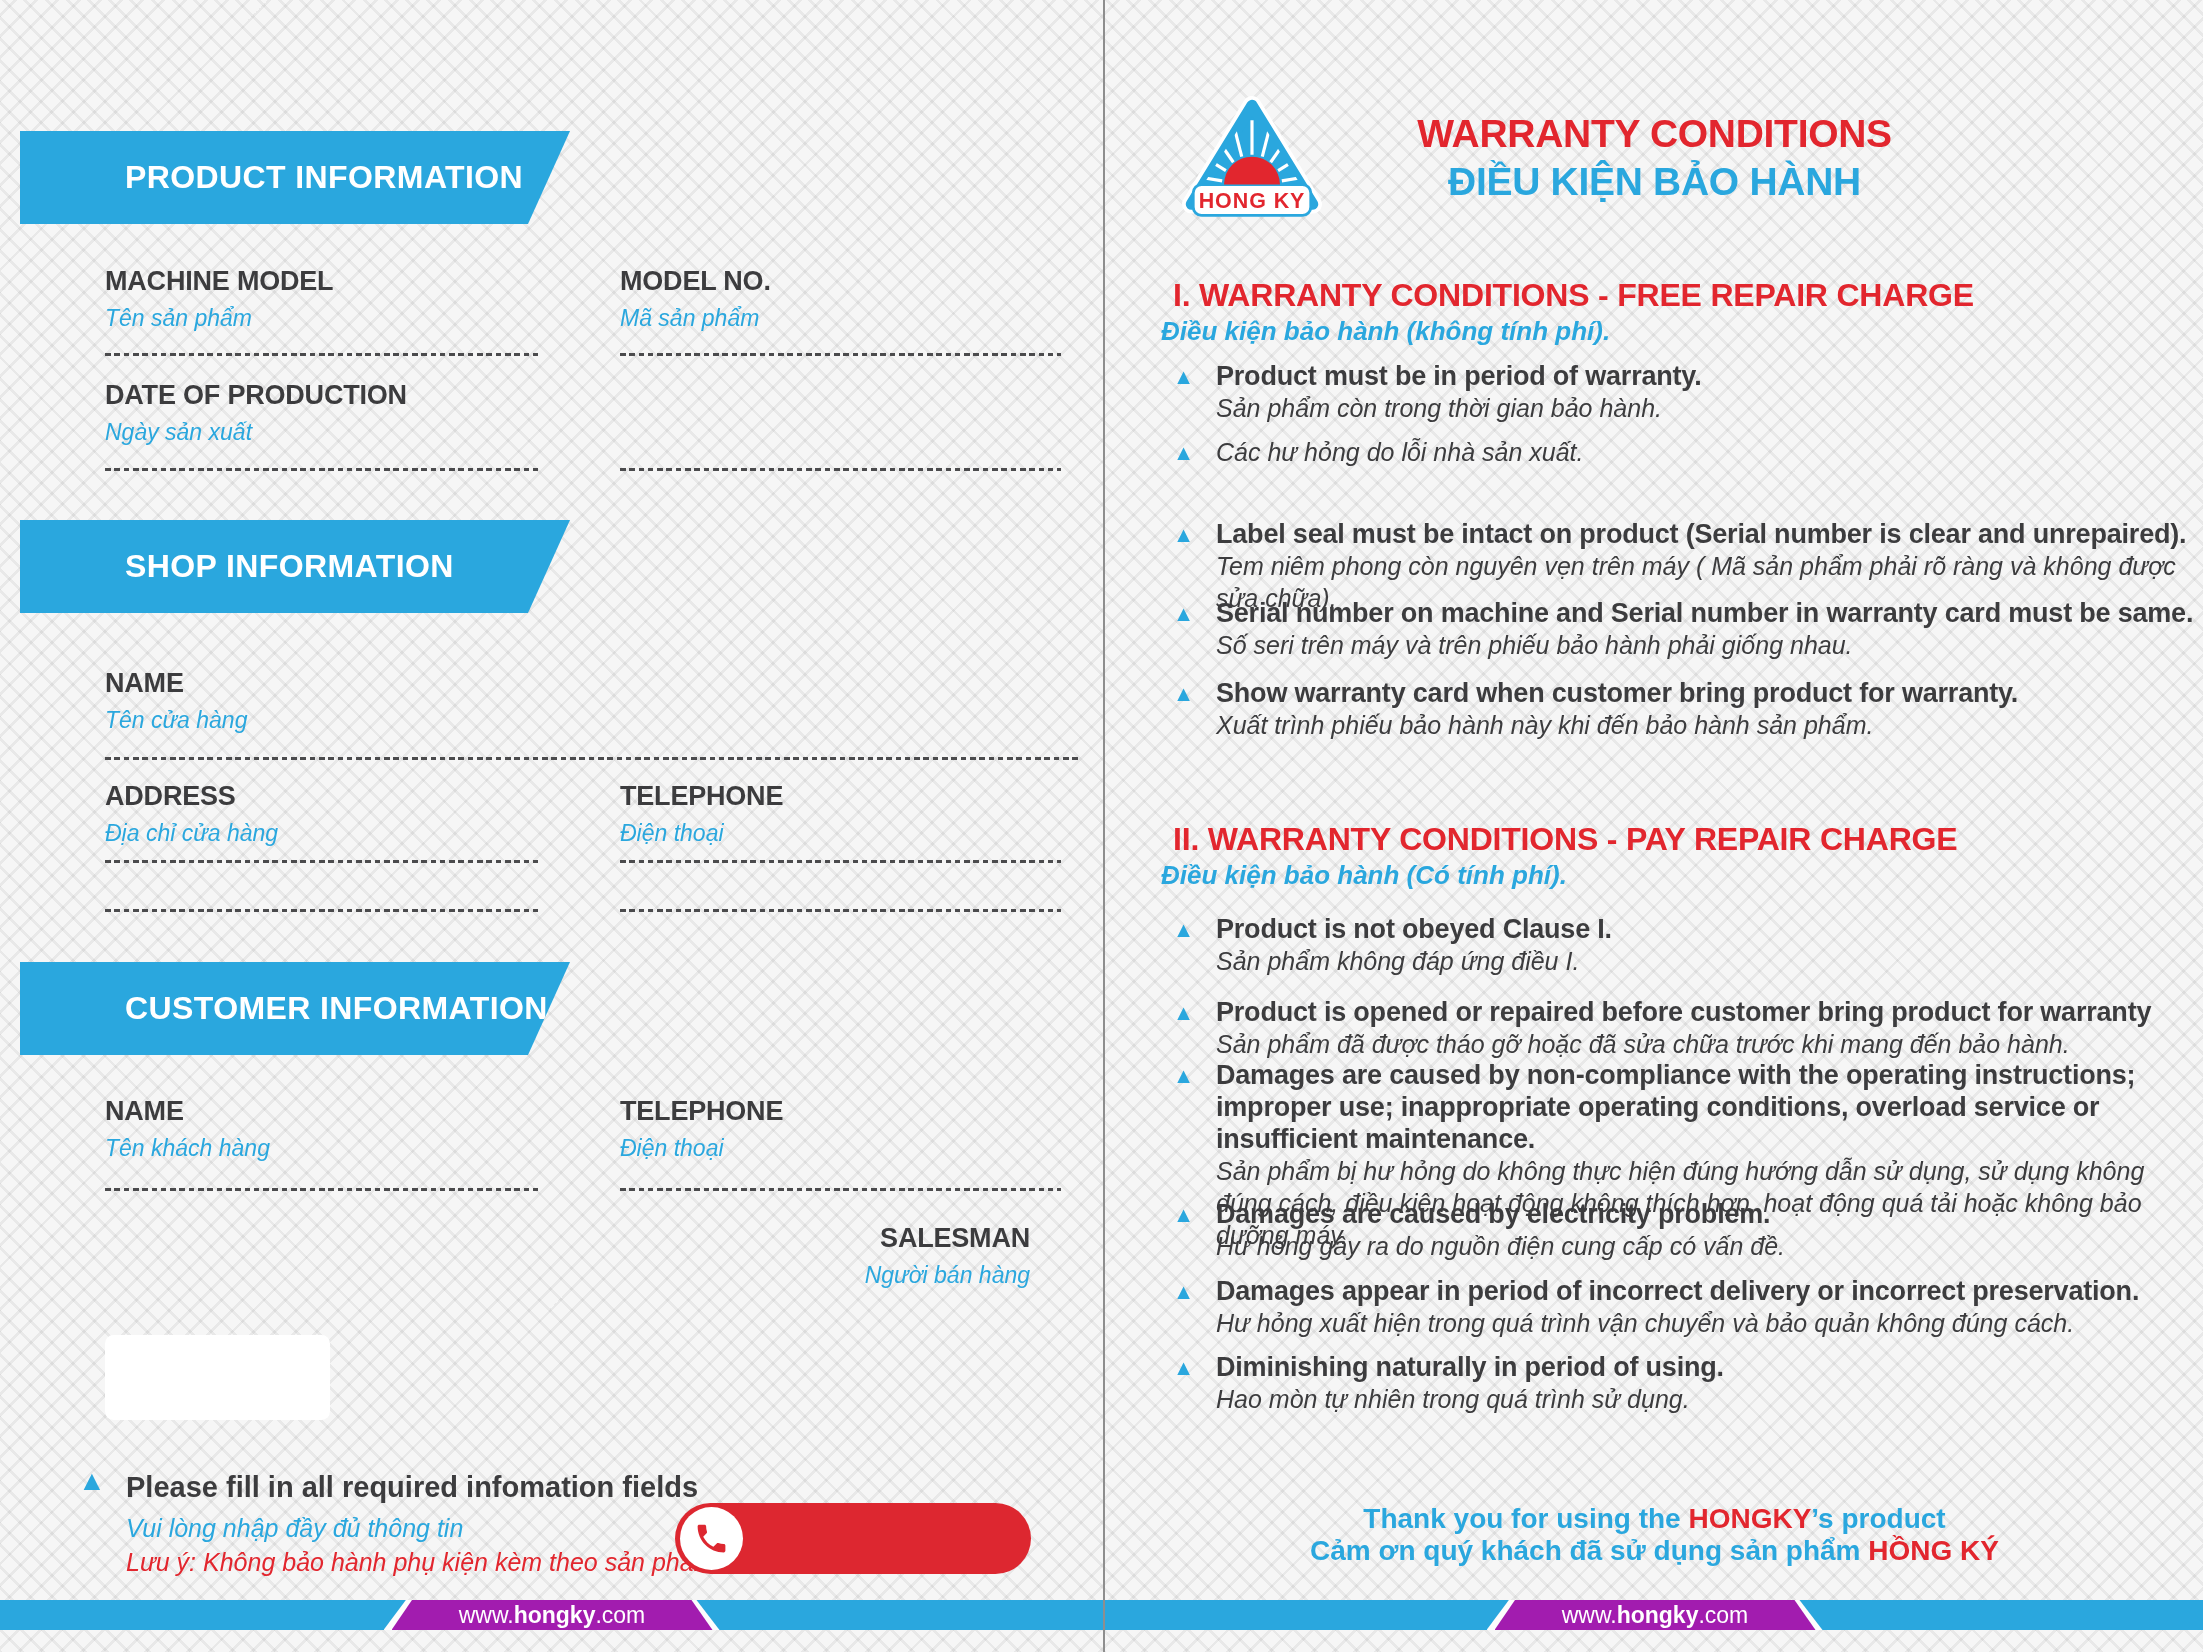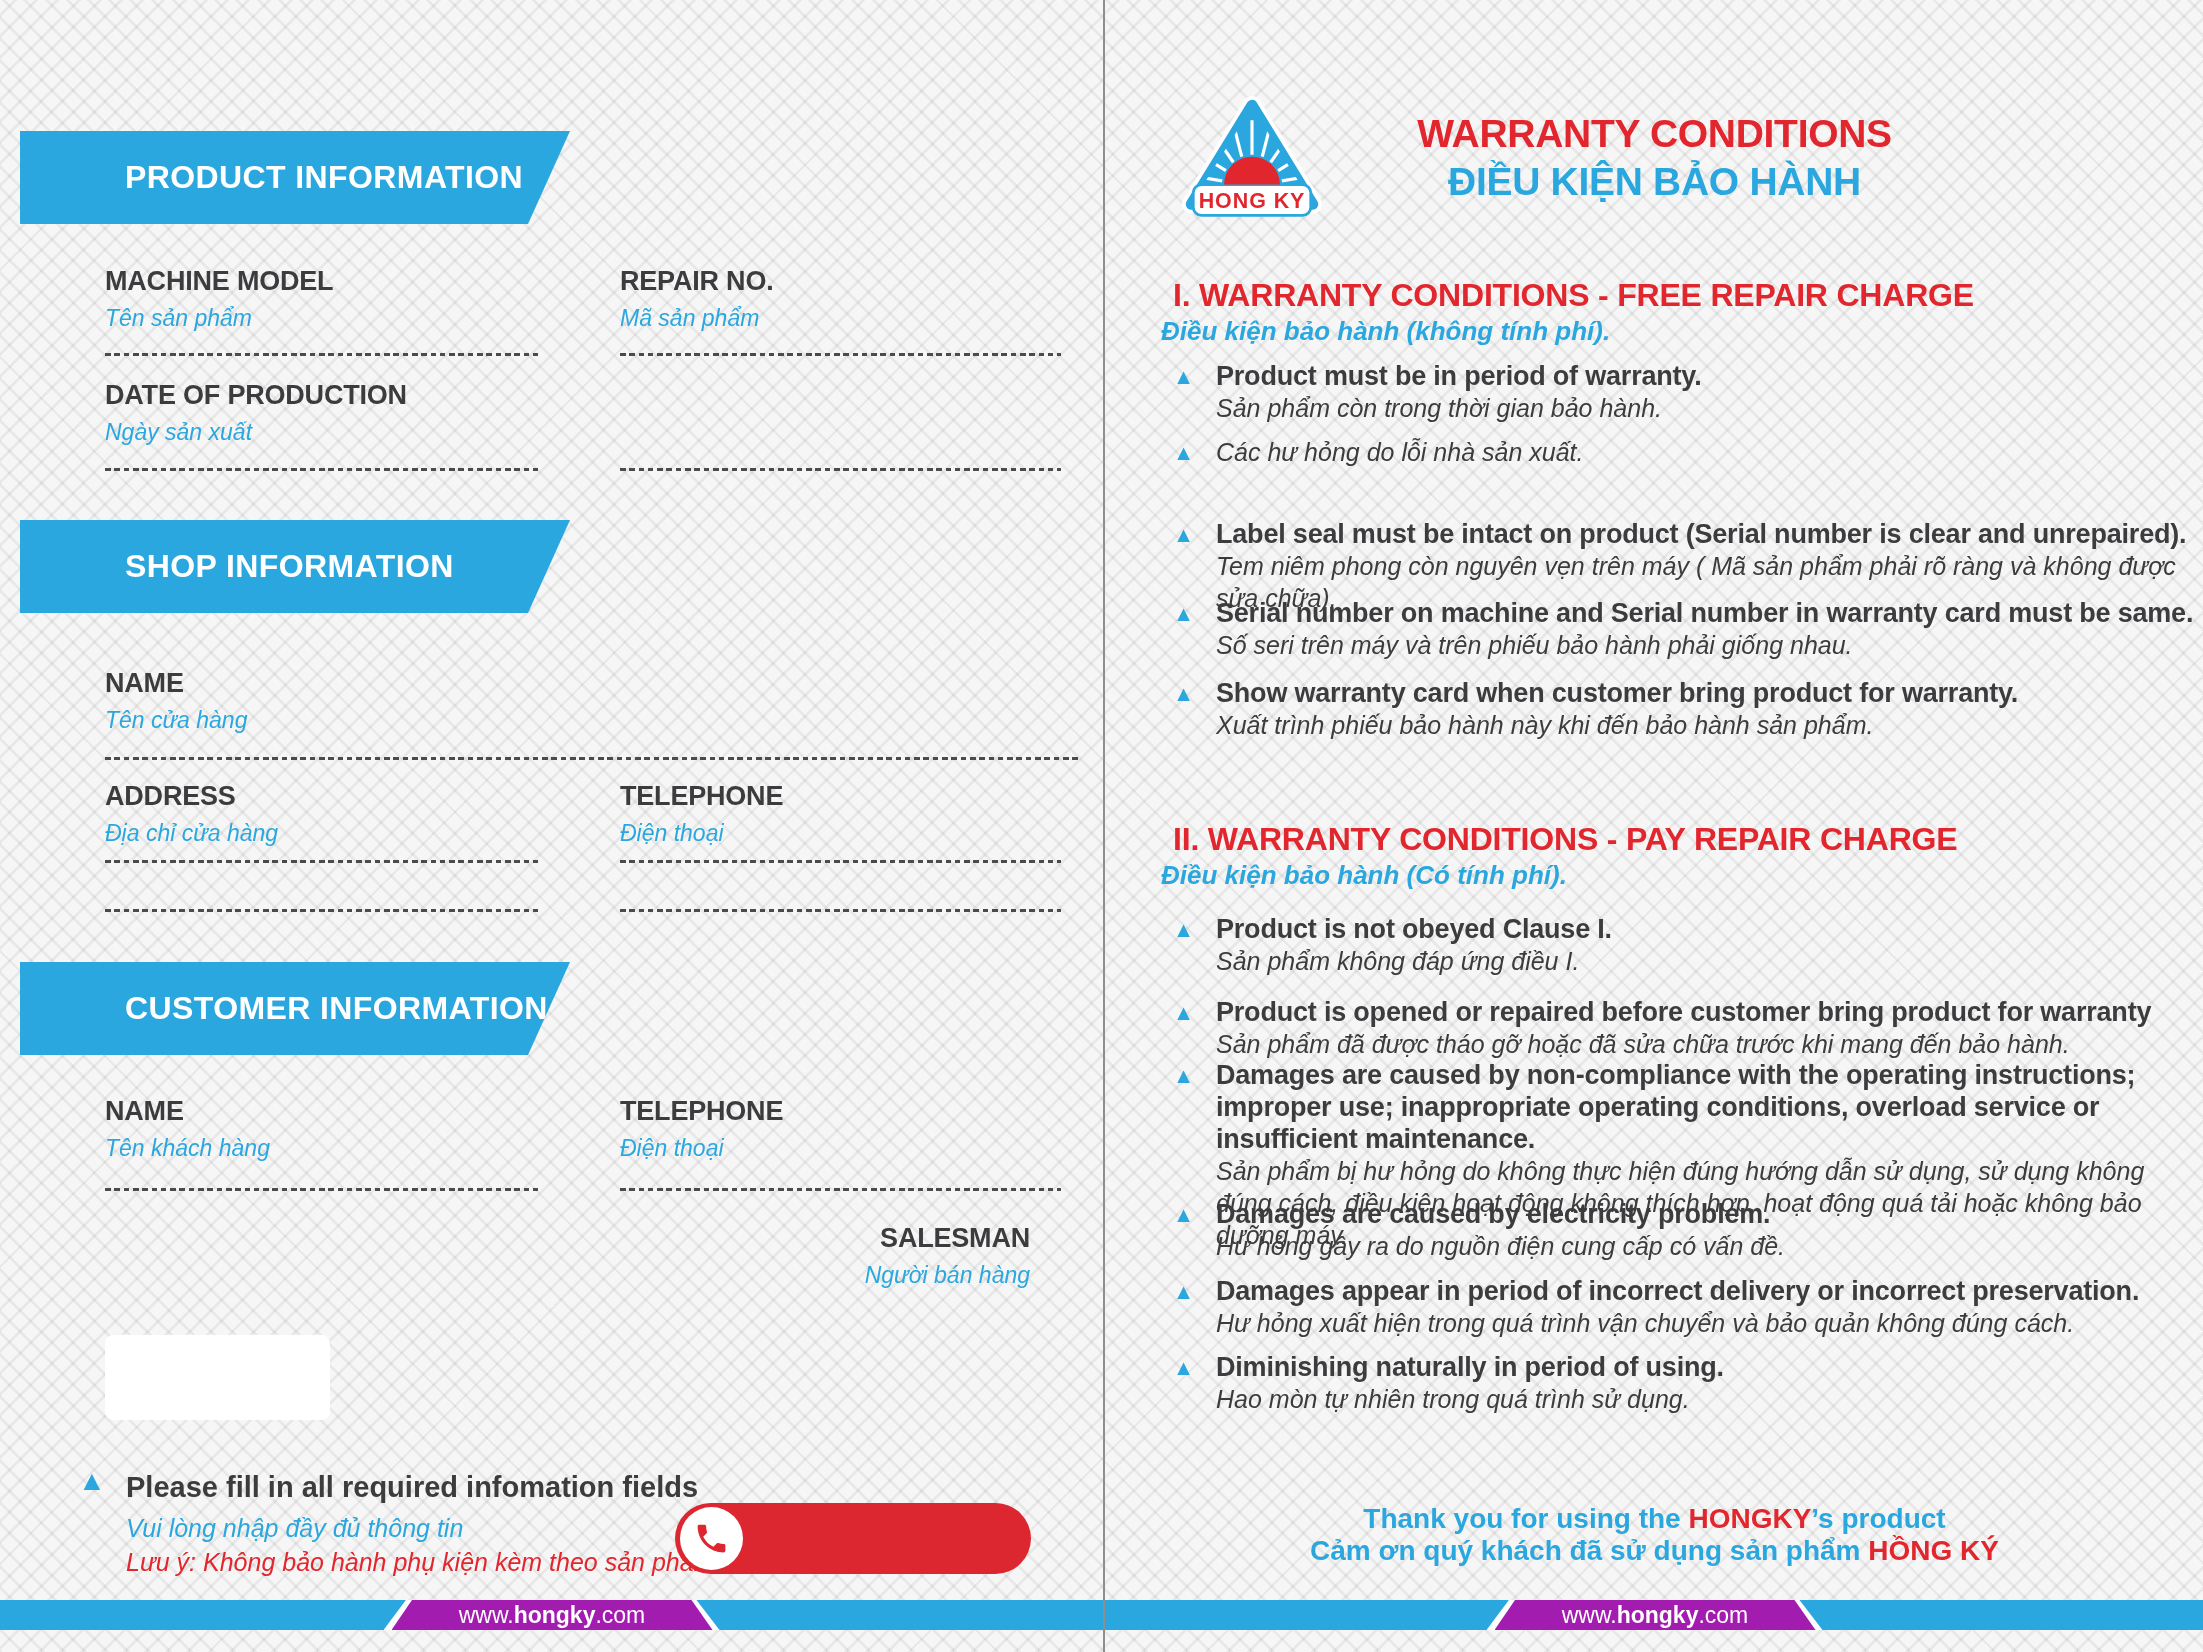"REPAIR NO." div.f-label { text: REPAIR -> MODEL }
